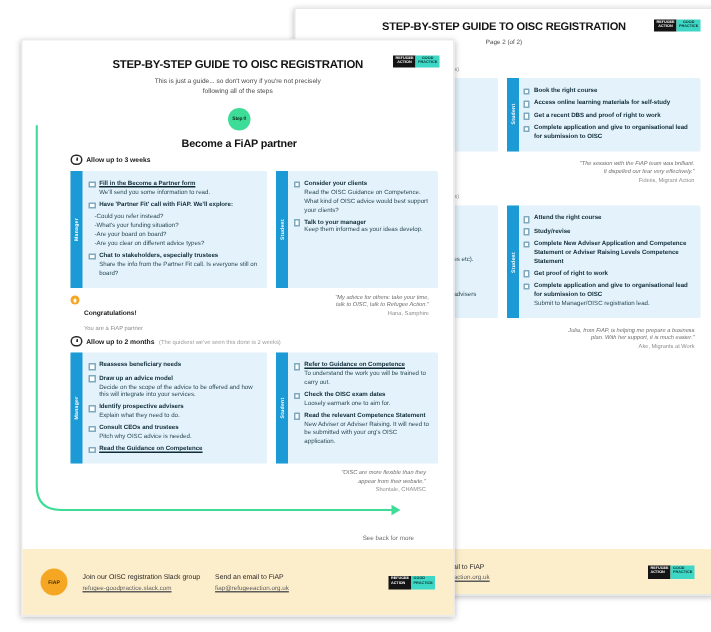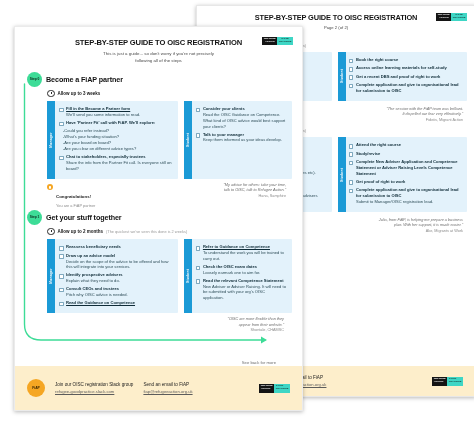"Become a FiAP partner" .steprow { flex-direction: none -> column }
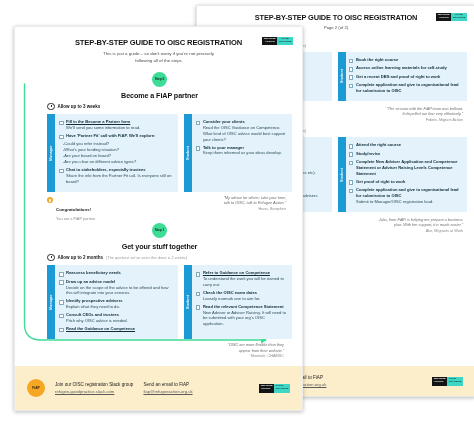"Get your stuff together" div.steprow { html: <div> <div>Step 1</div> <div>Get your stuff together</div> </div> -> none }
